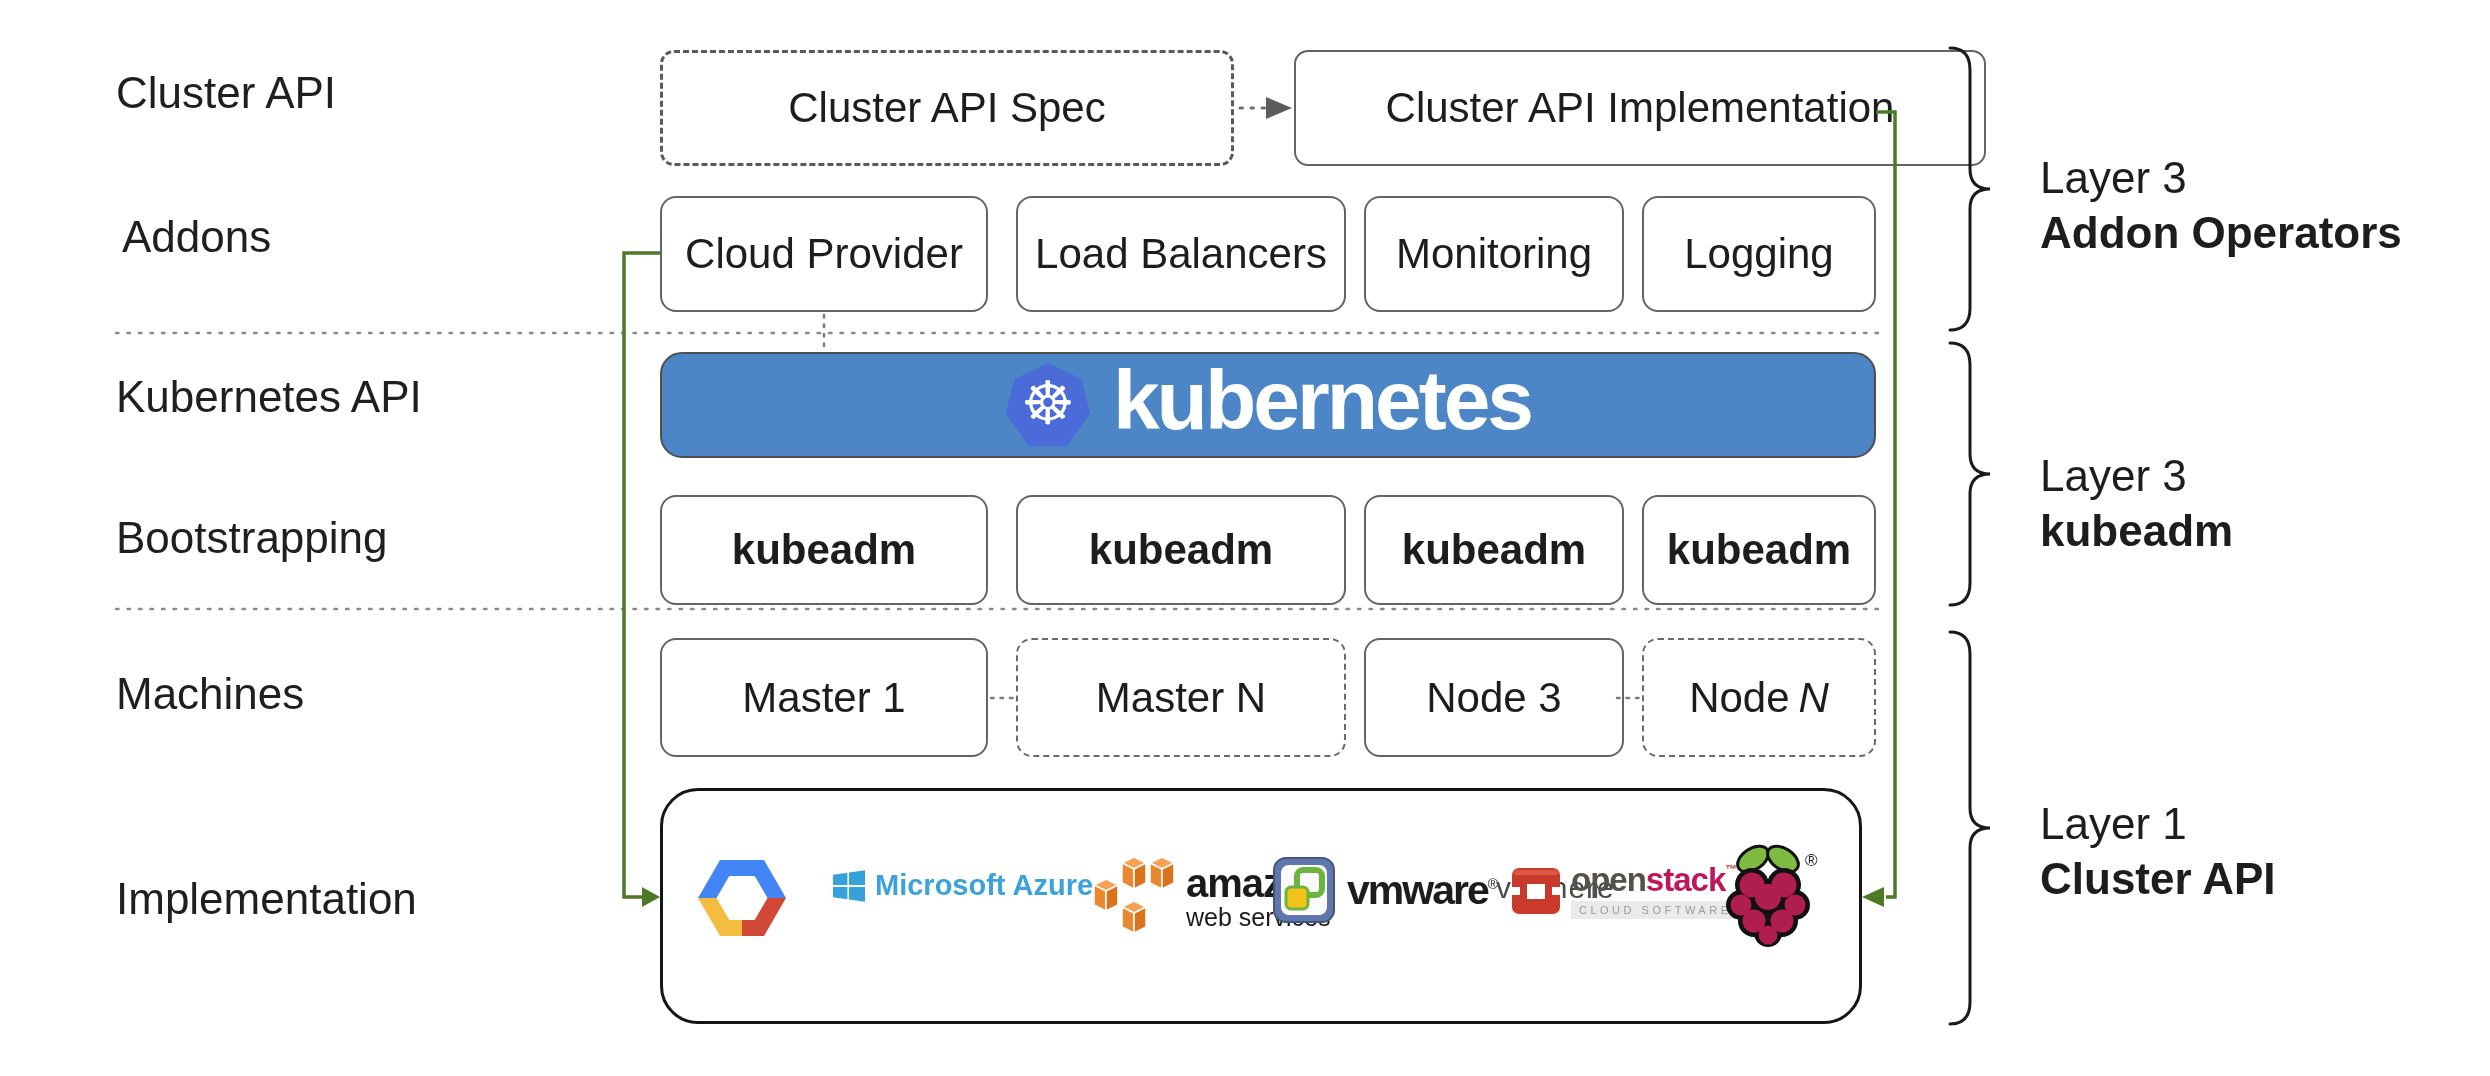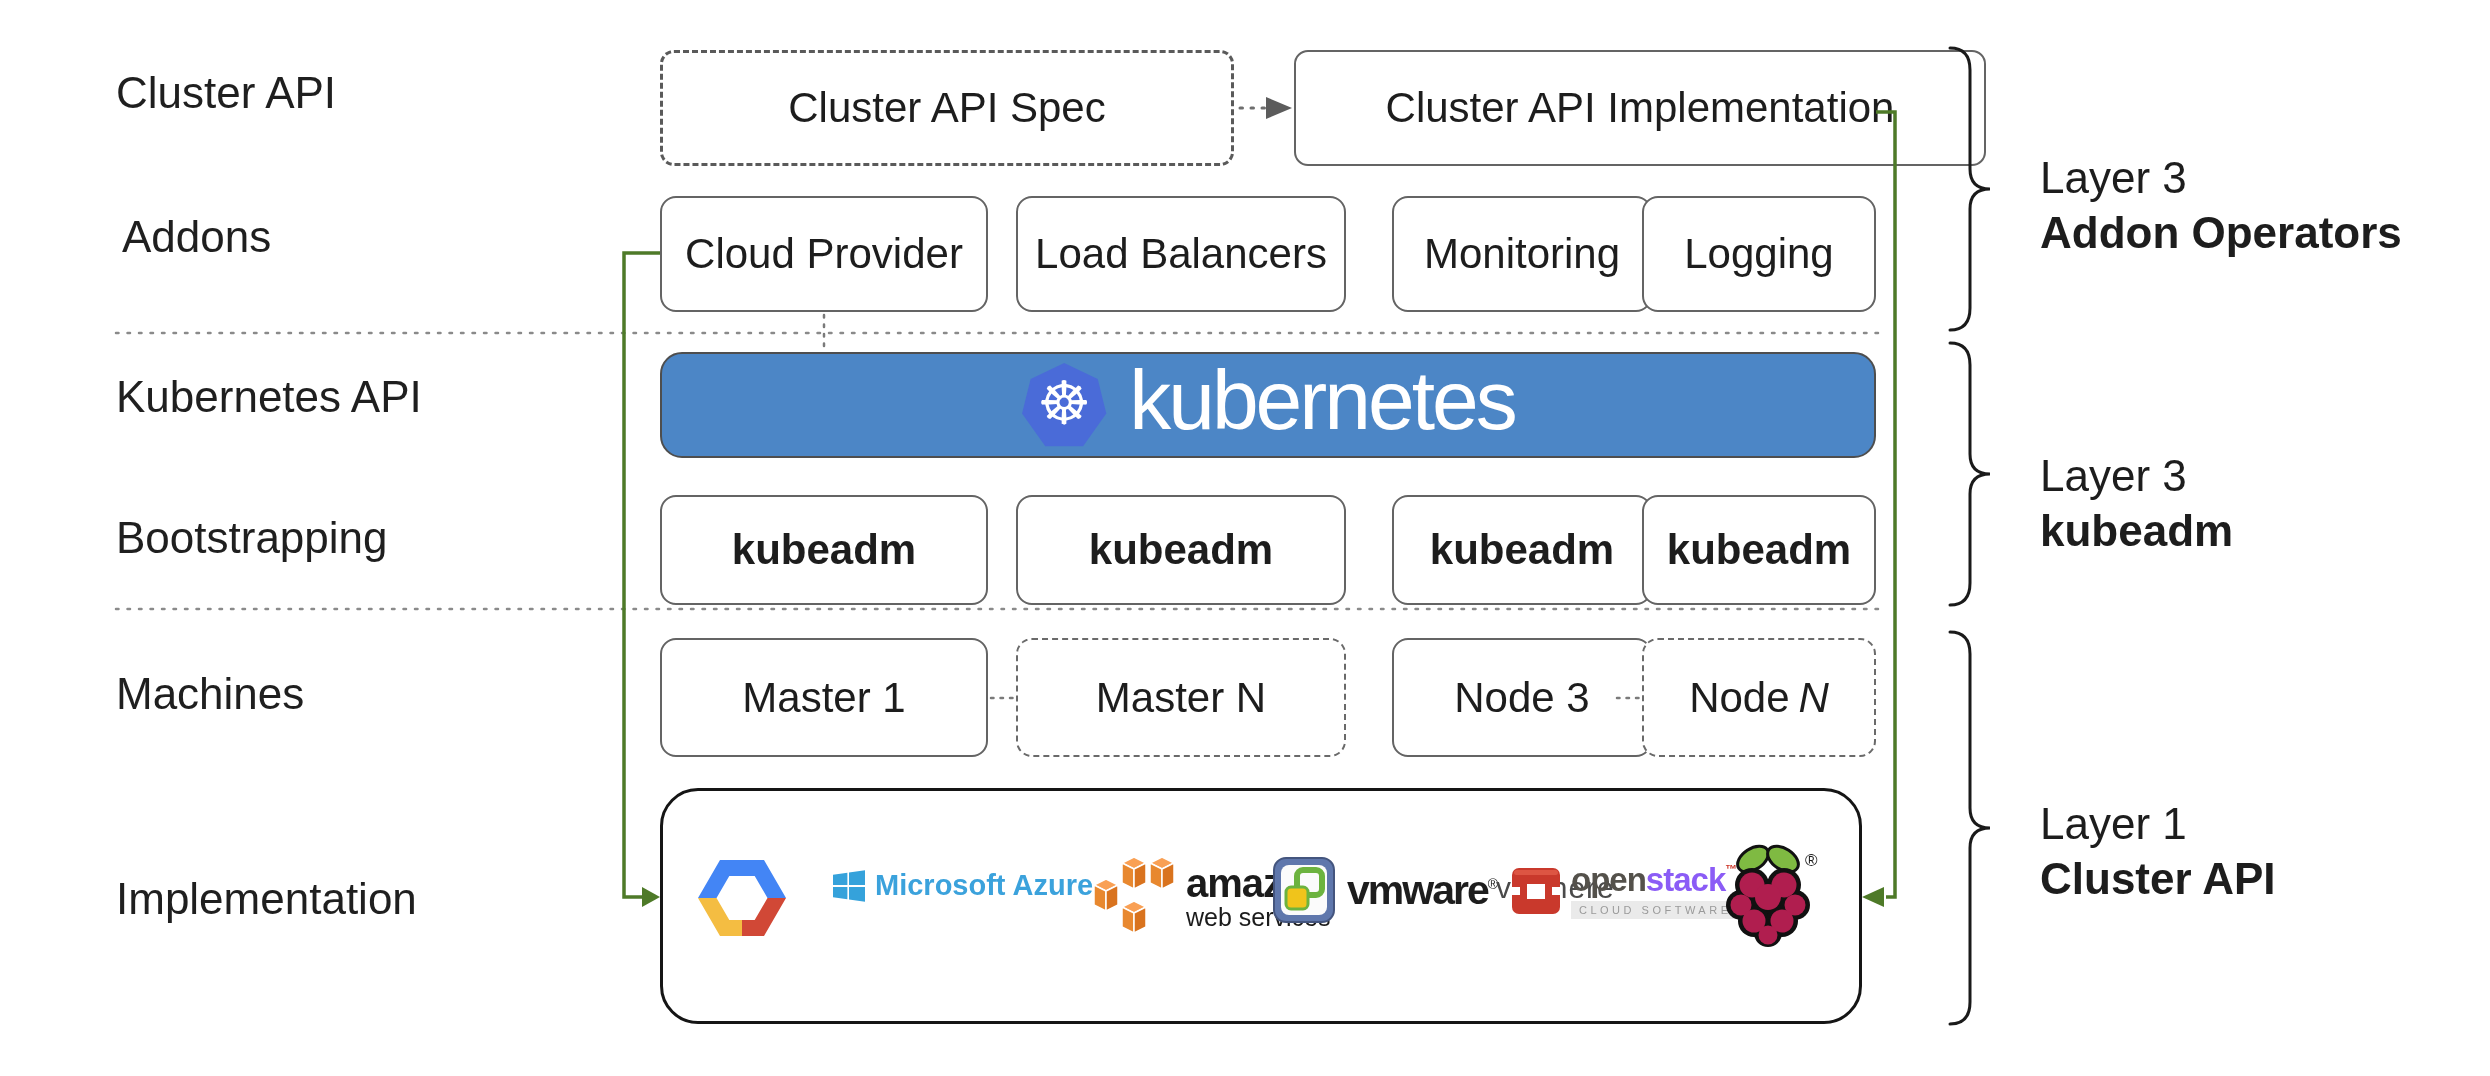"Monitoring" .c3 { left: 1392px -> 1364px }
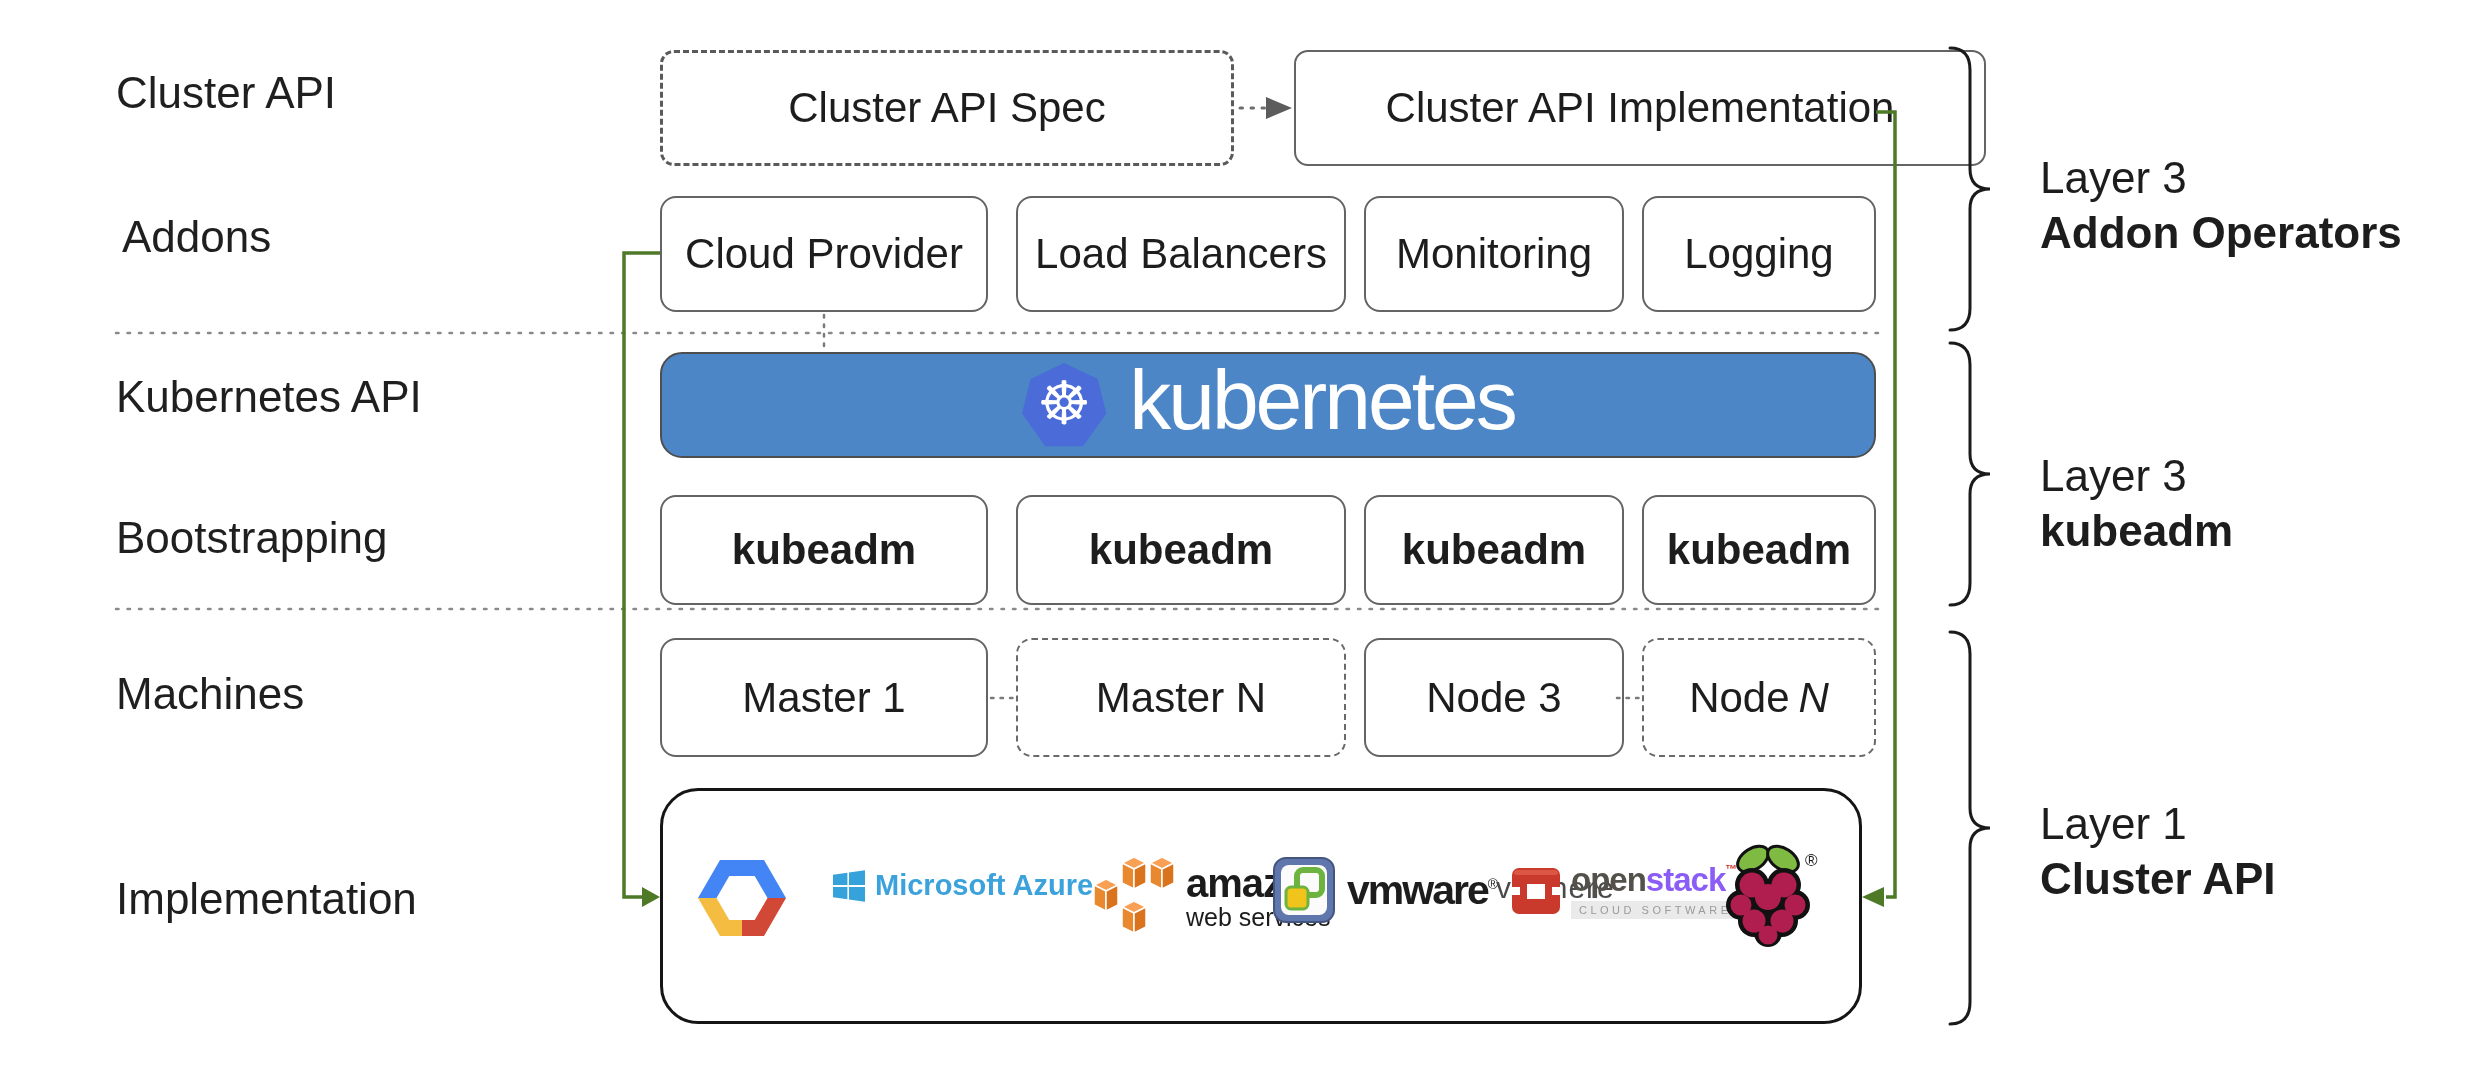"kubernetes" #k8s-wordmark { font-weight: 400 -> 700 }
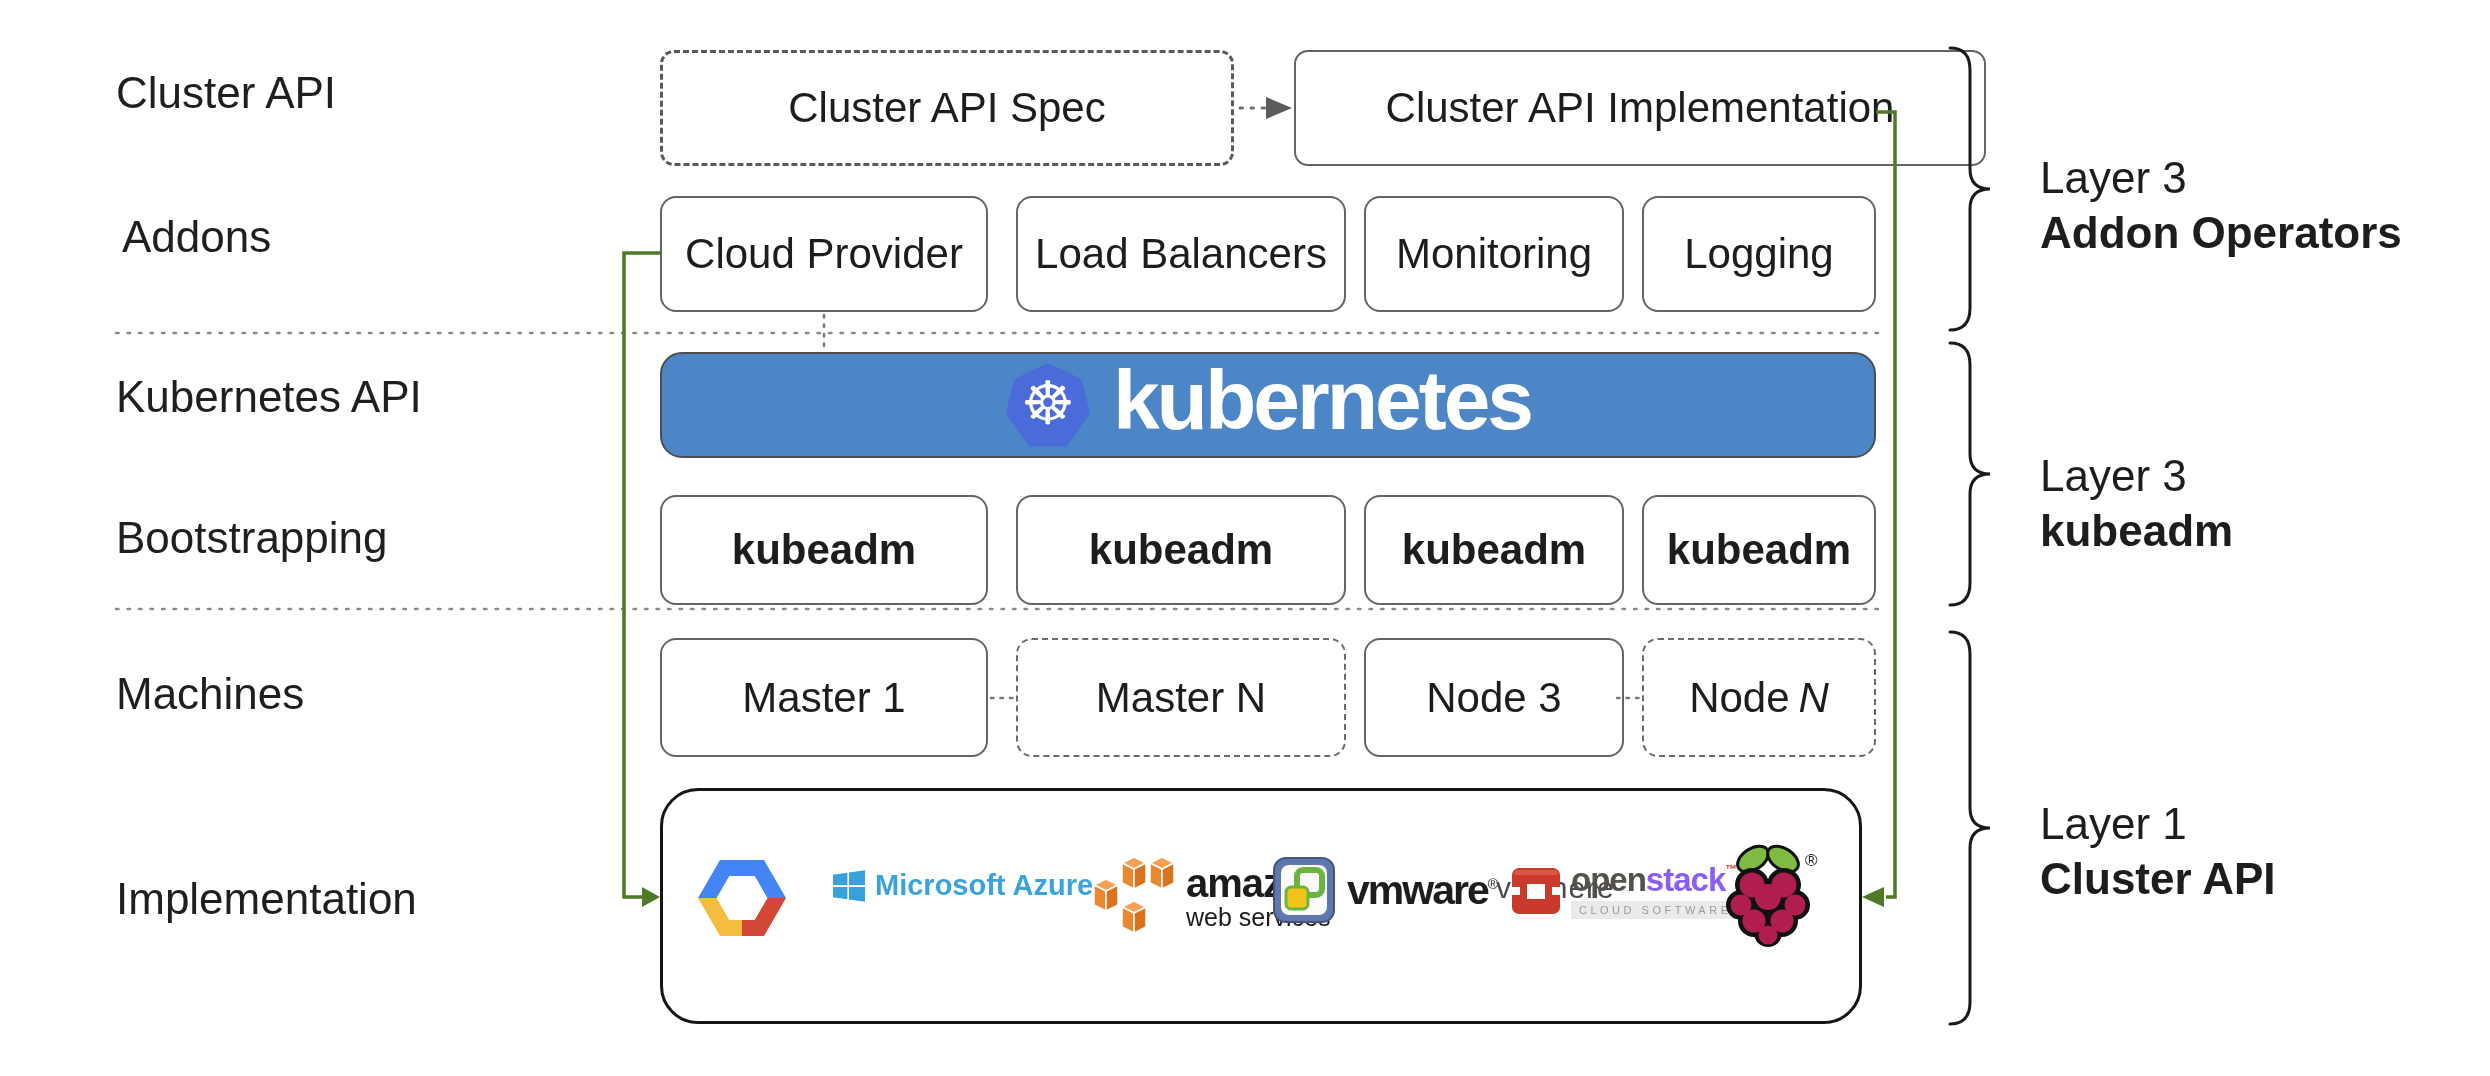"stack" .os-stack { color: #8b5cf6 -> #be185d }
